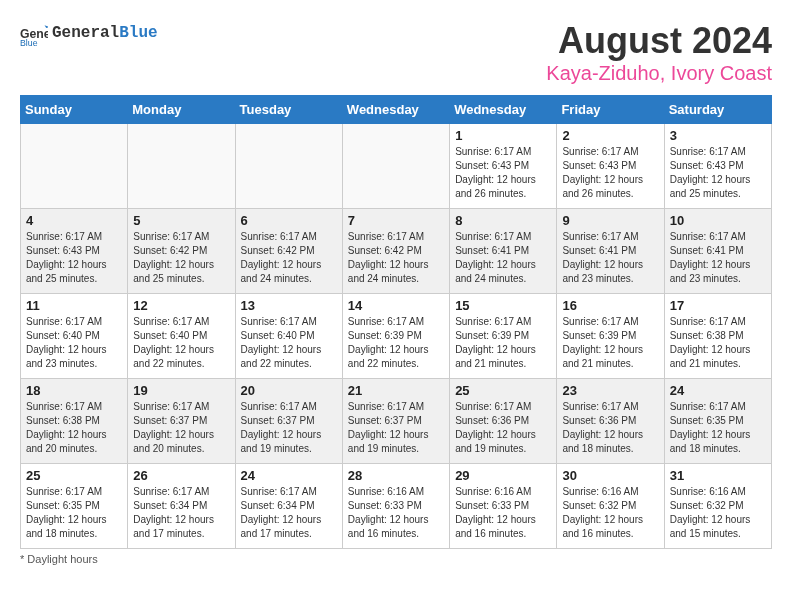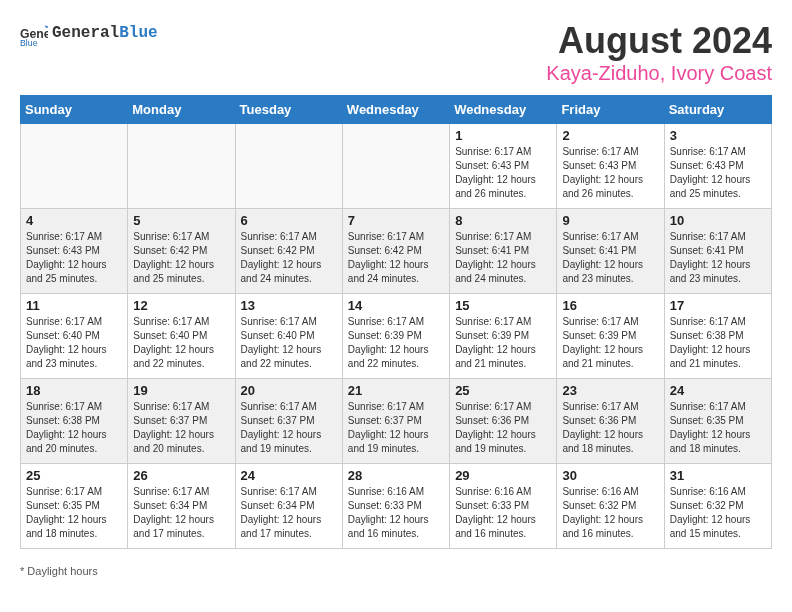"* Daylight hours" .footer-note { margin-top: 16px -> 4px }
